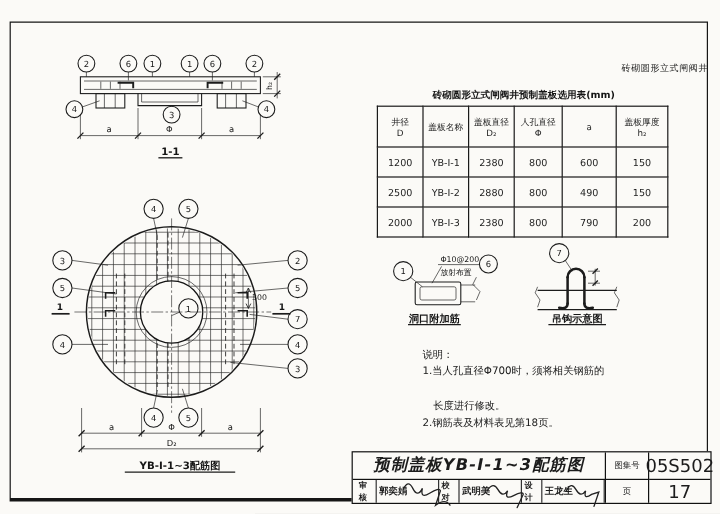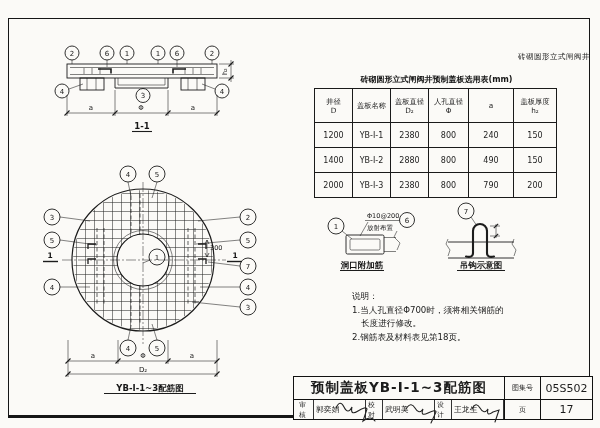"240" td { text: 240 -> 600 }
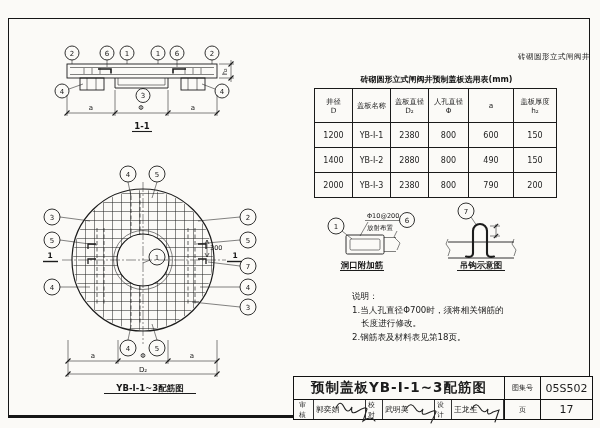"1400" td { text: 1400 -> 2500 }
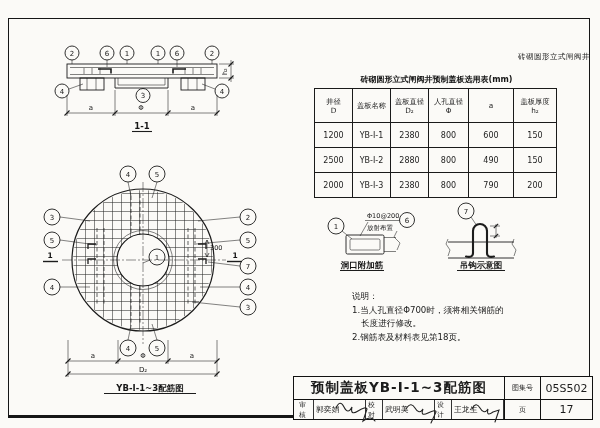"长度进行修改。" .notes .indent { margin-top: none -> 16px }
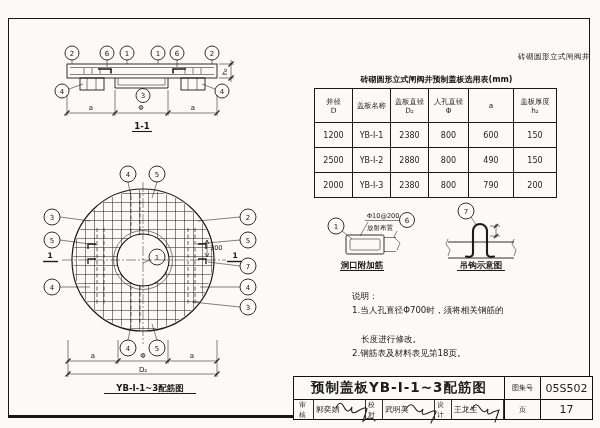"预制盖板YB-I-1~3配筋图" .tb-title { font-style: none -> italic }
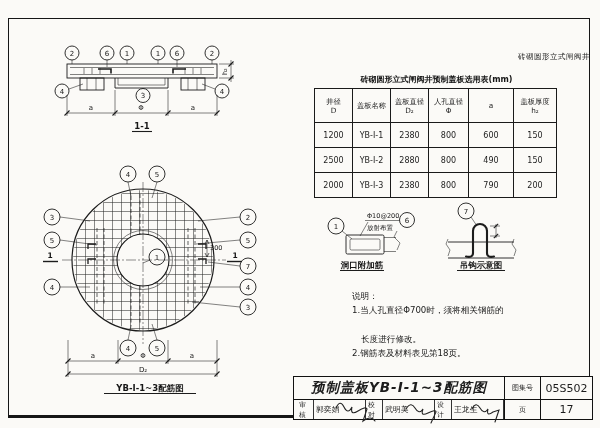"05S502" .tb-no { font-size: 11px -> 15px }
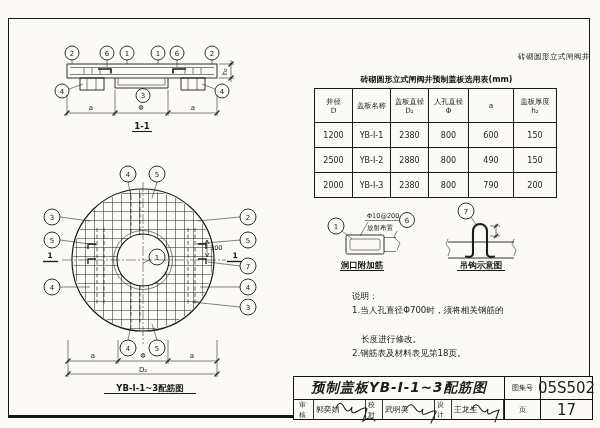"审核" .credits { font-weight: none -> bold }
